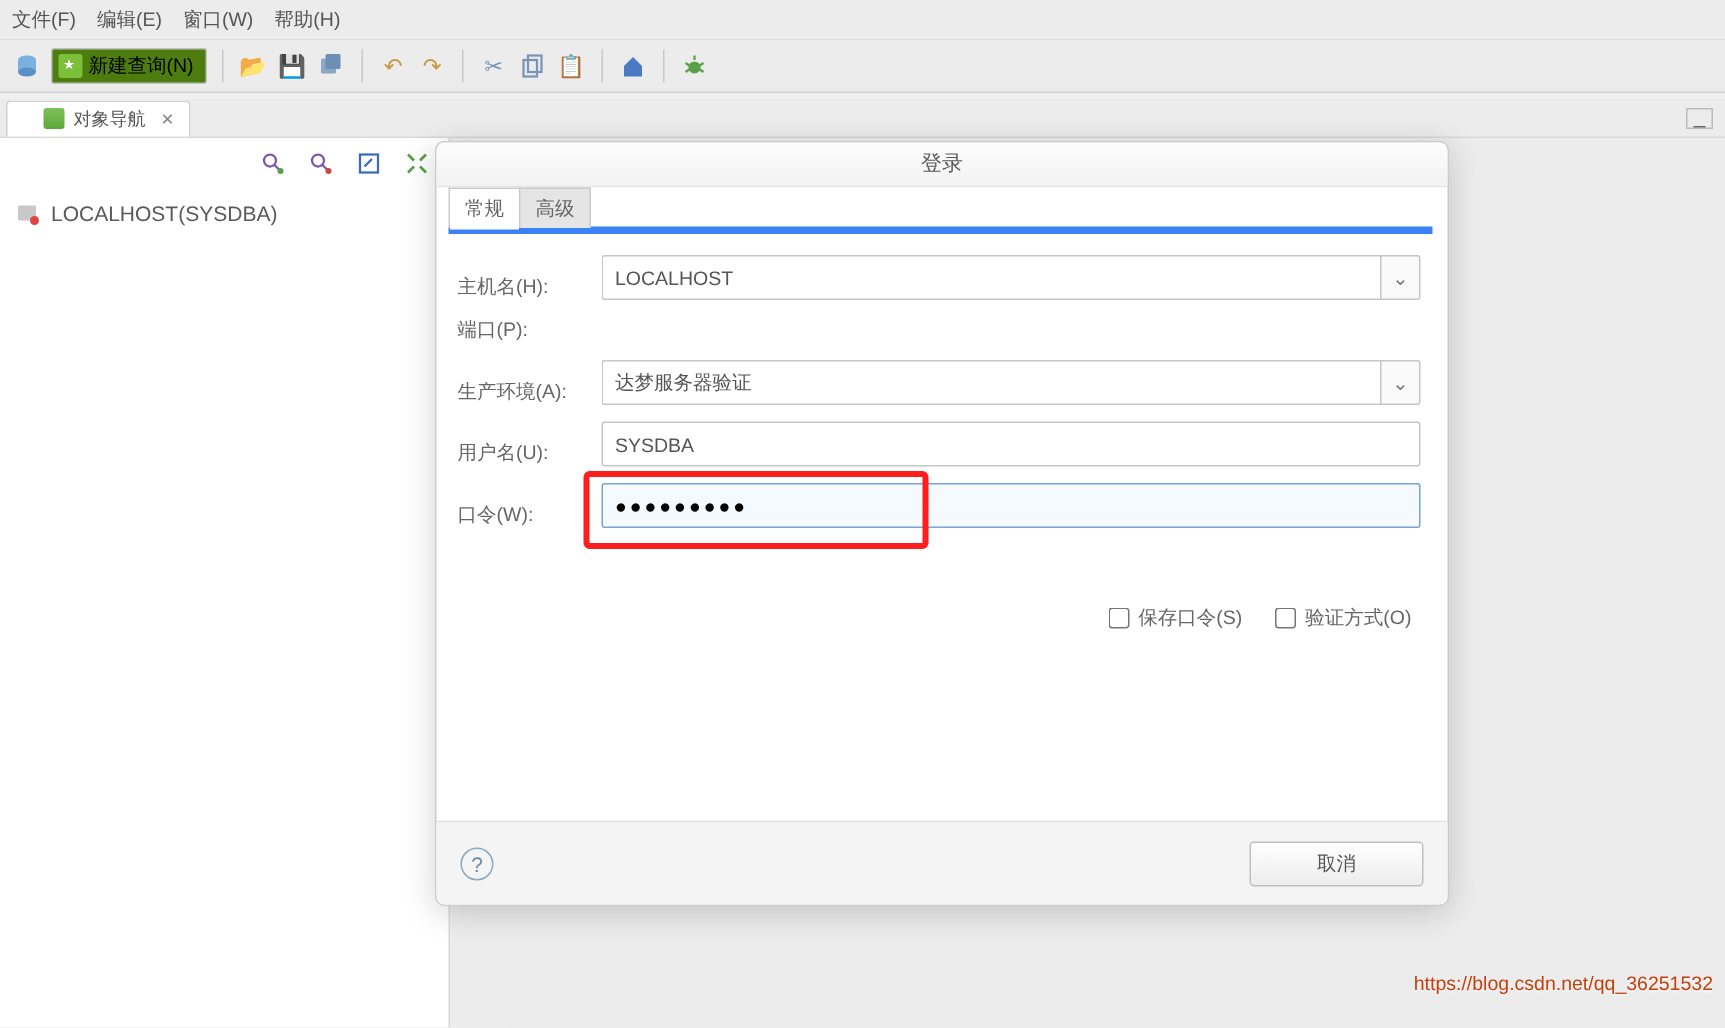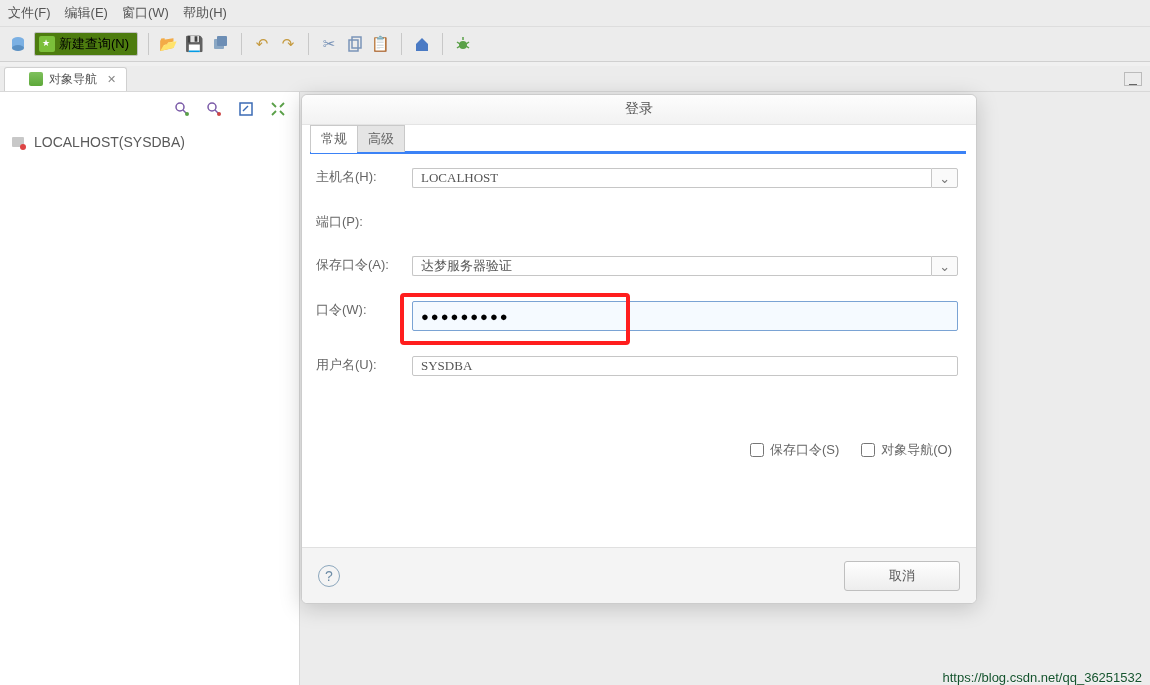"登录" .dialog { left: 301px -> 290px }
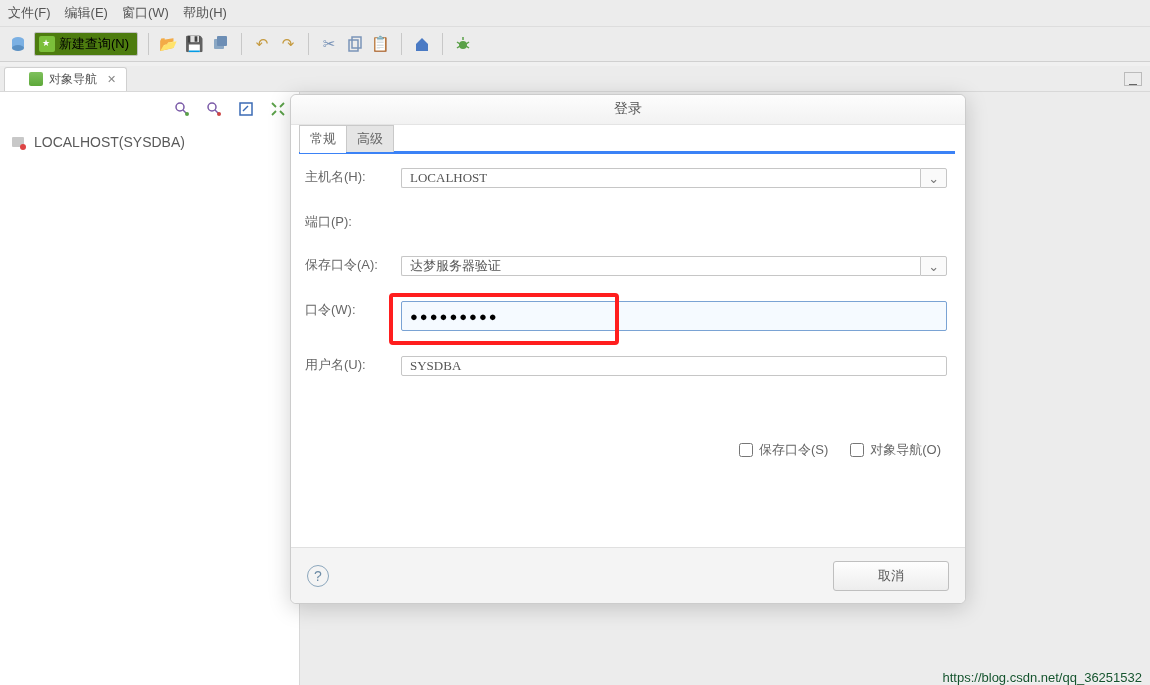"常规" .tabs-row { border-bottom: 3px solid #3b82f6 -> 5px solid #3b82f6 }
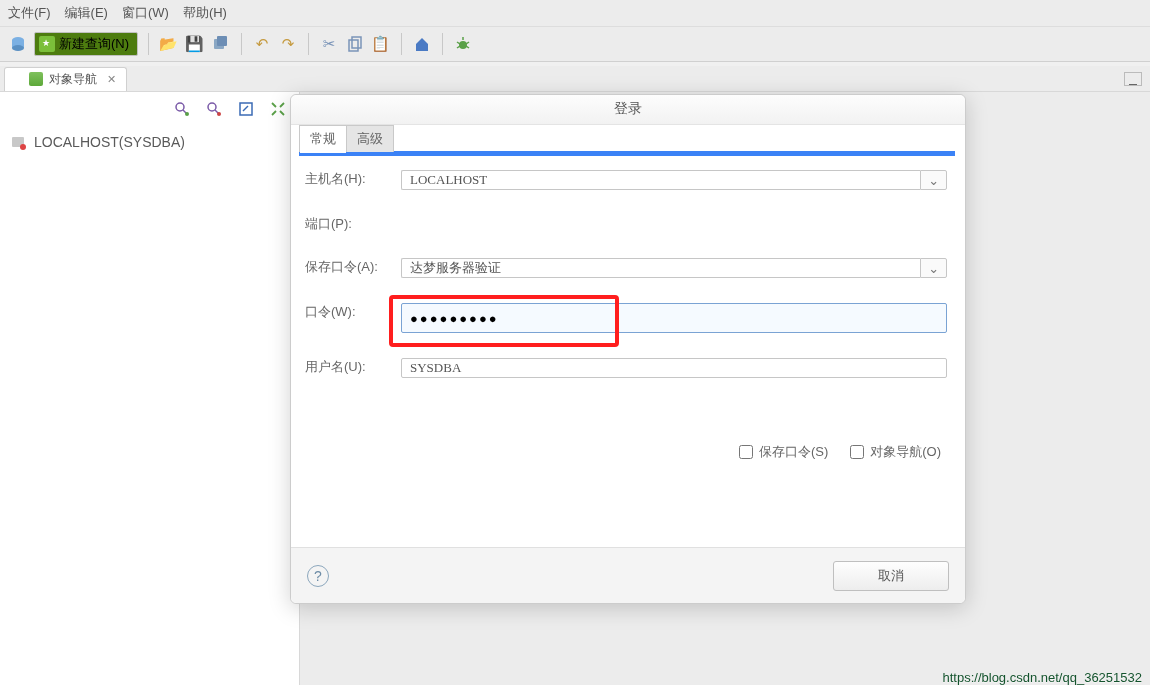"主机名(H):" .frow { align-items: flex-start -> flex-end; margin-bottom: 25px -> 11px }
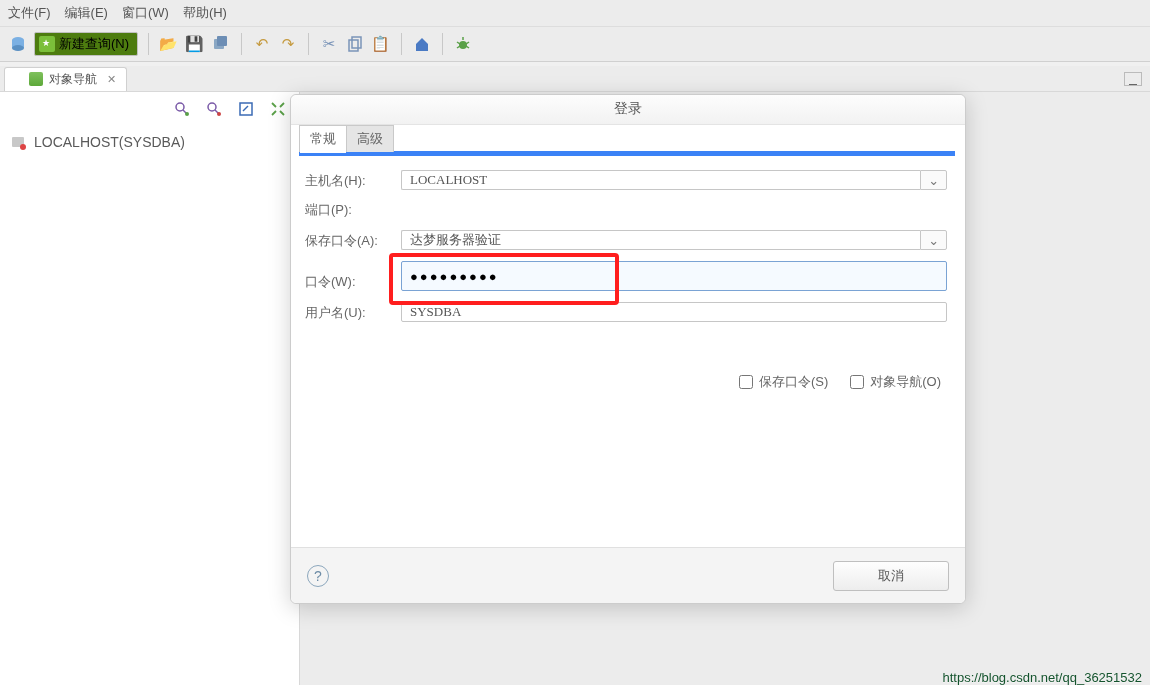"LOCALHOST" .txt, .sel { font-family: Liberation Serif, serif -> none; height: 20px -> 30px }
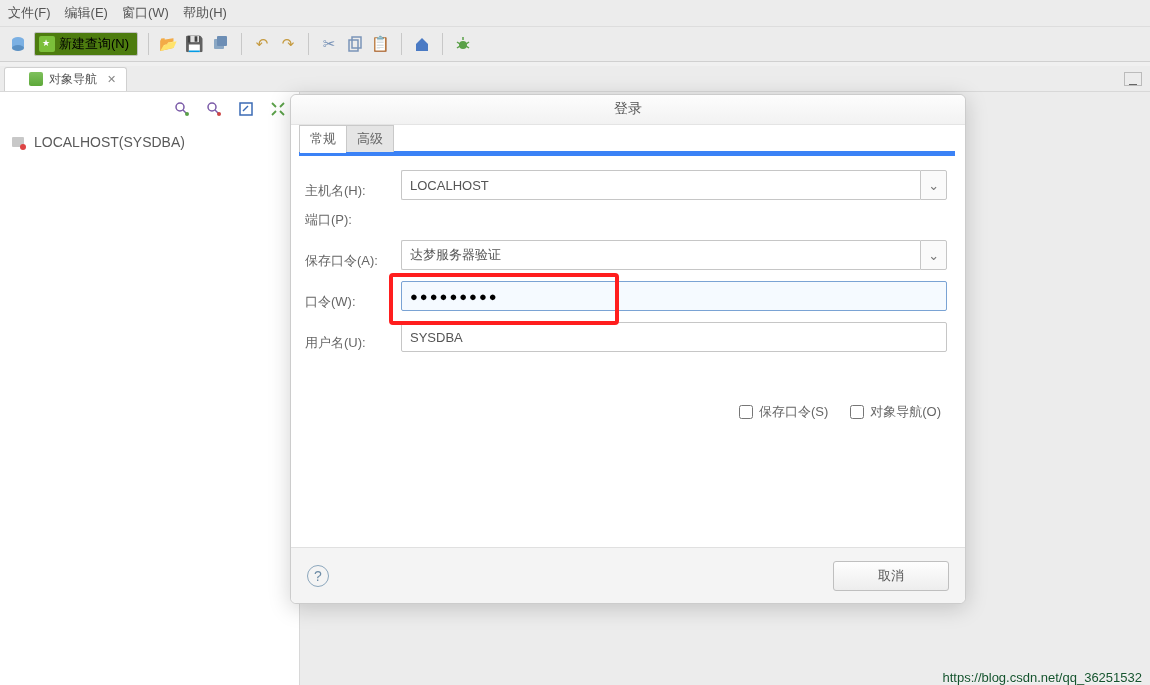"保存口令(A):" div.flabel { text: 保存口令 -> 生产环境 }
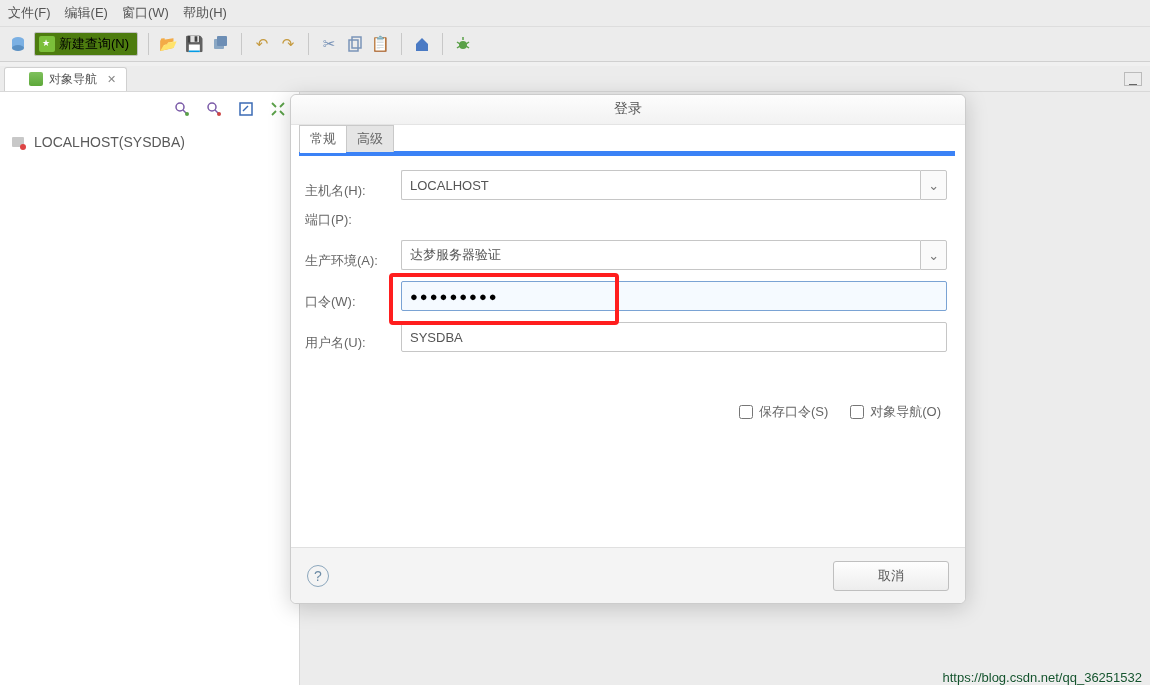"口令(W):" div.frow { order: before "用户名(U):" -> after "用户名(U):" }
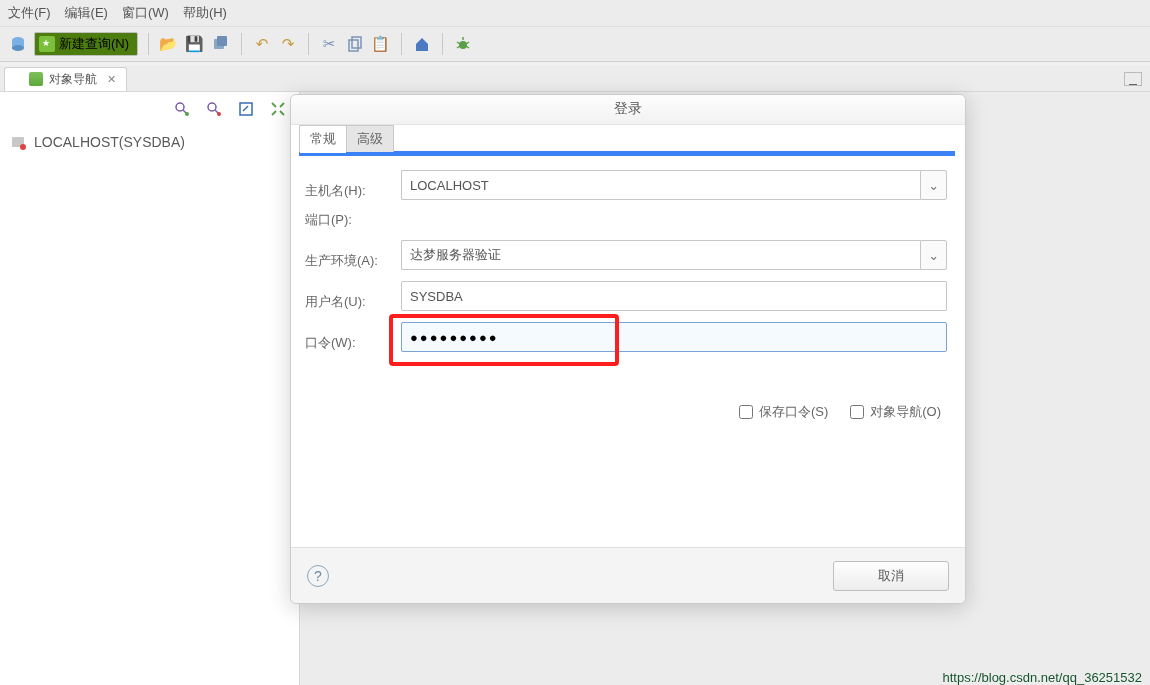"对象导航(O)" span { text: 对象导航 -> 验证方式 }
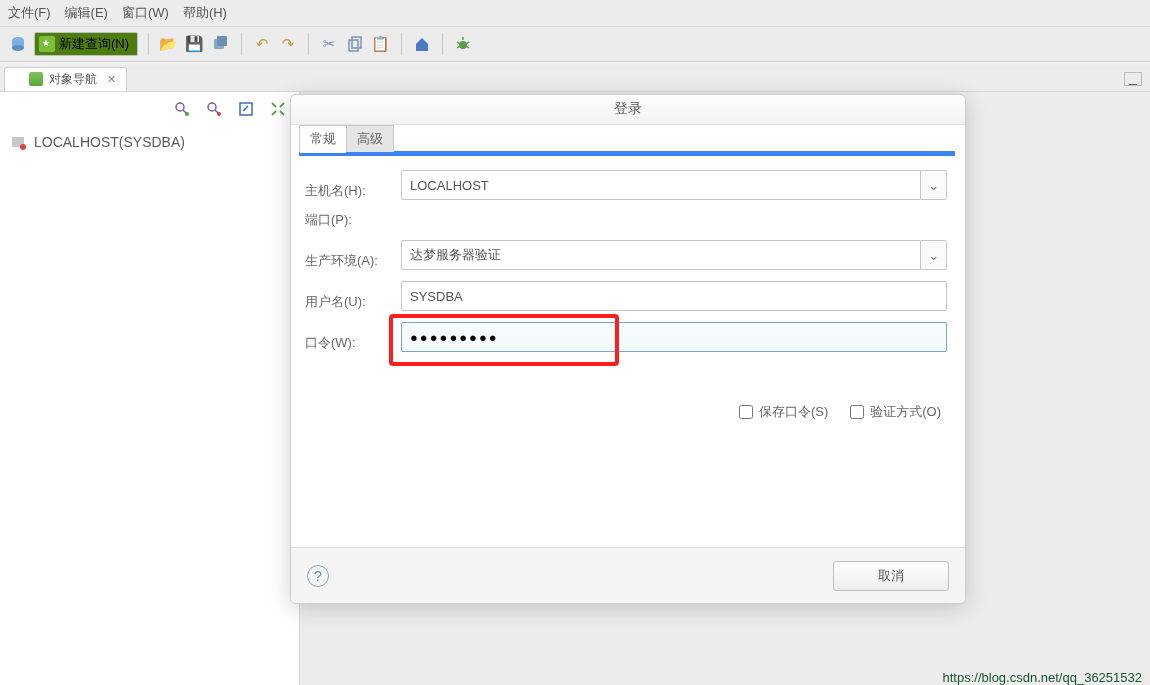"https://blog.csdn.net/qq_36251532" .watermark { bottom: 0 -> 22px; color: #14532d -> #c2410c }
